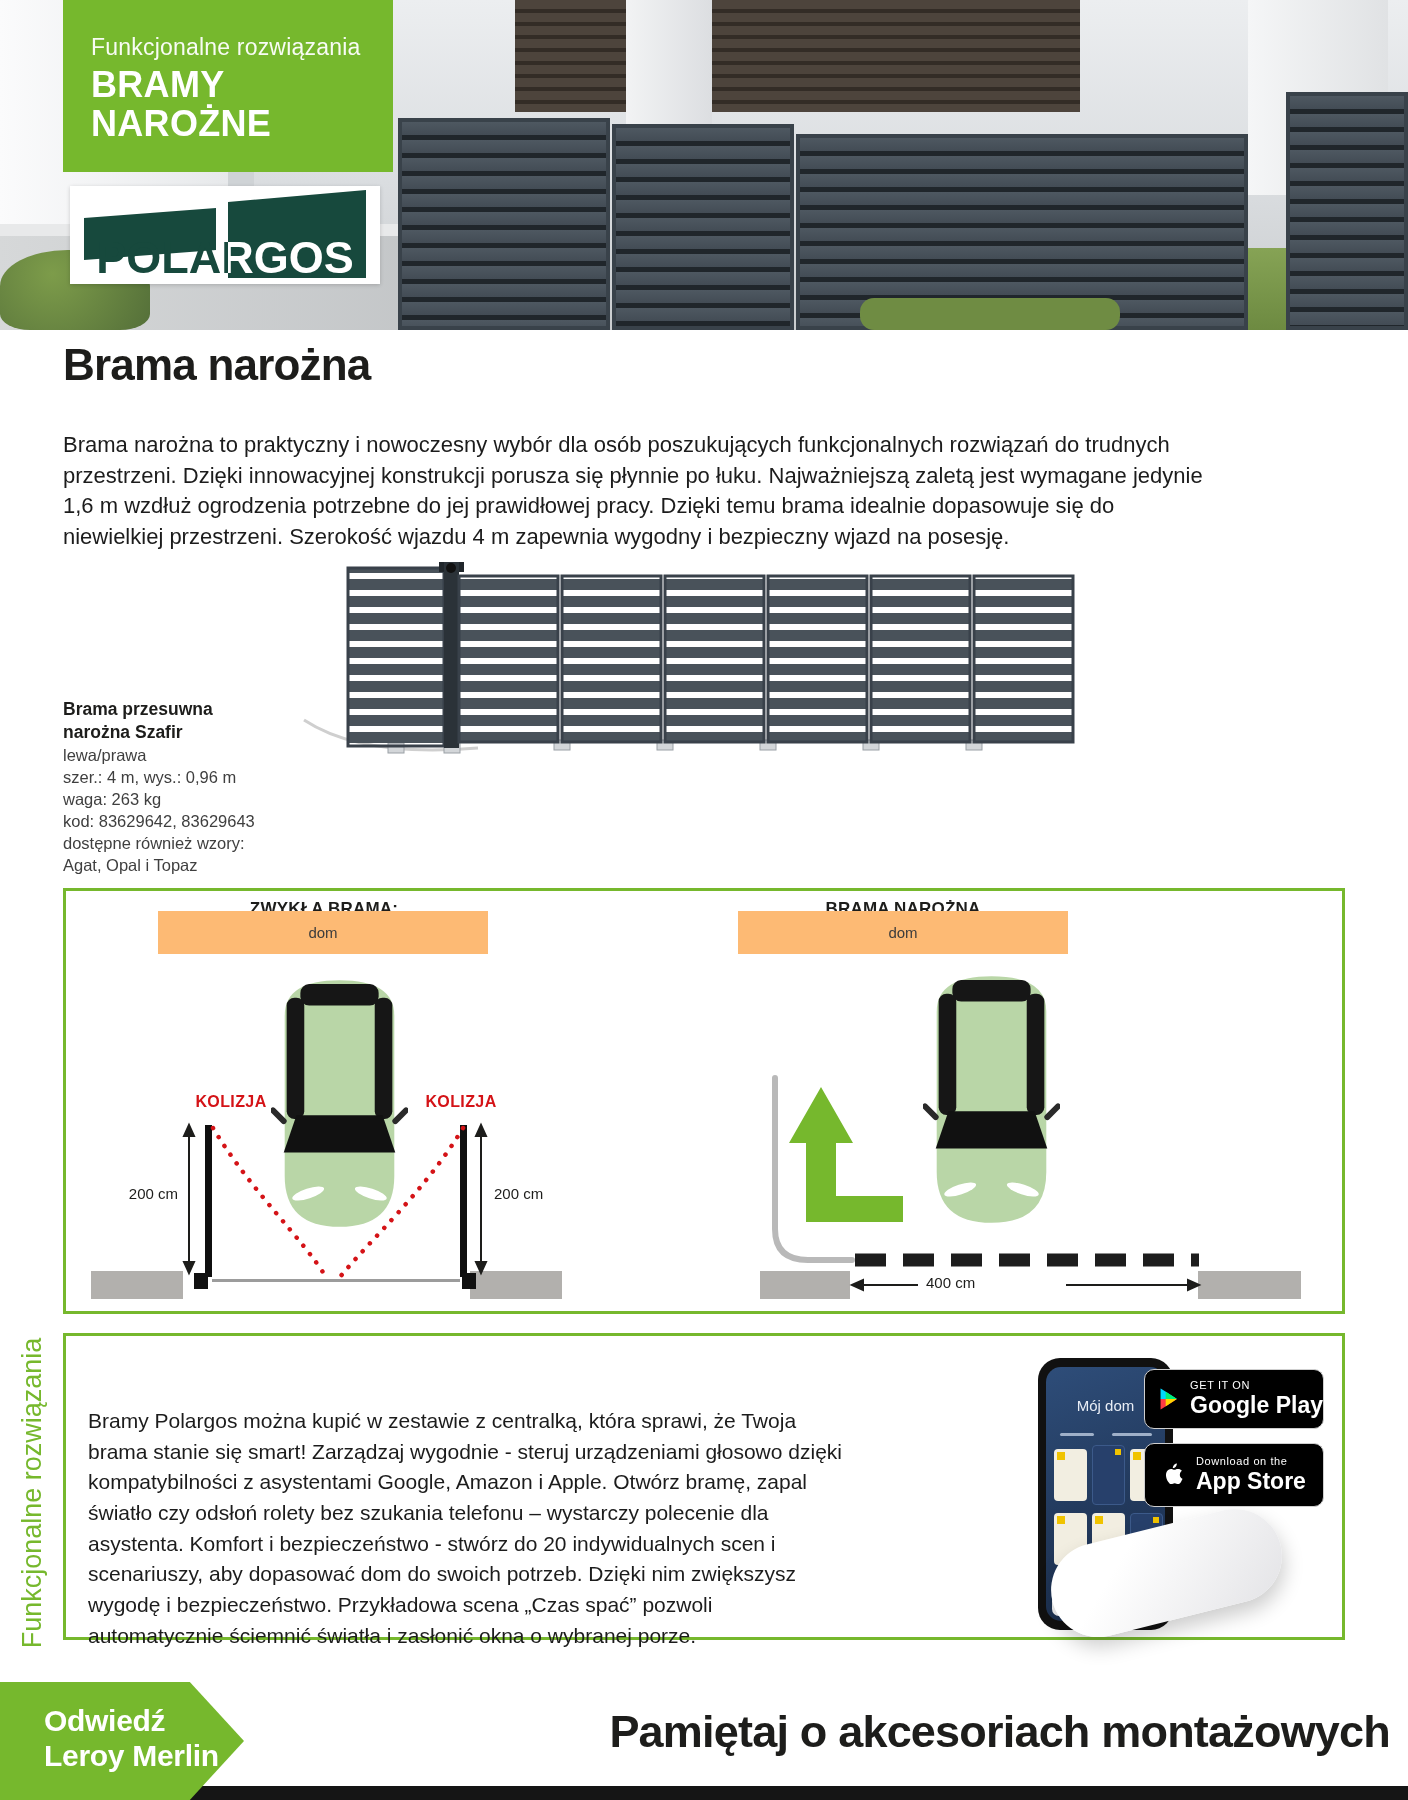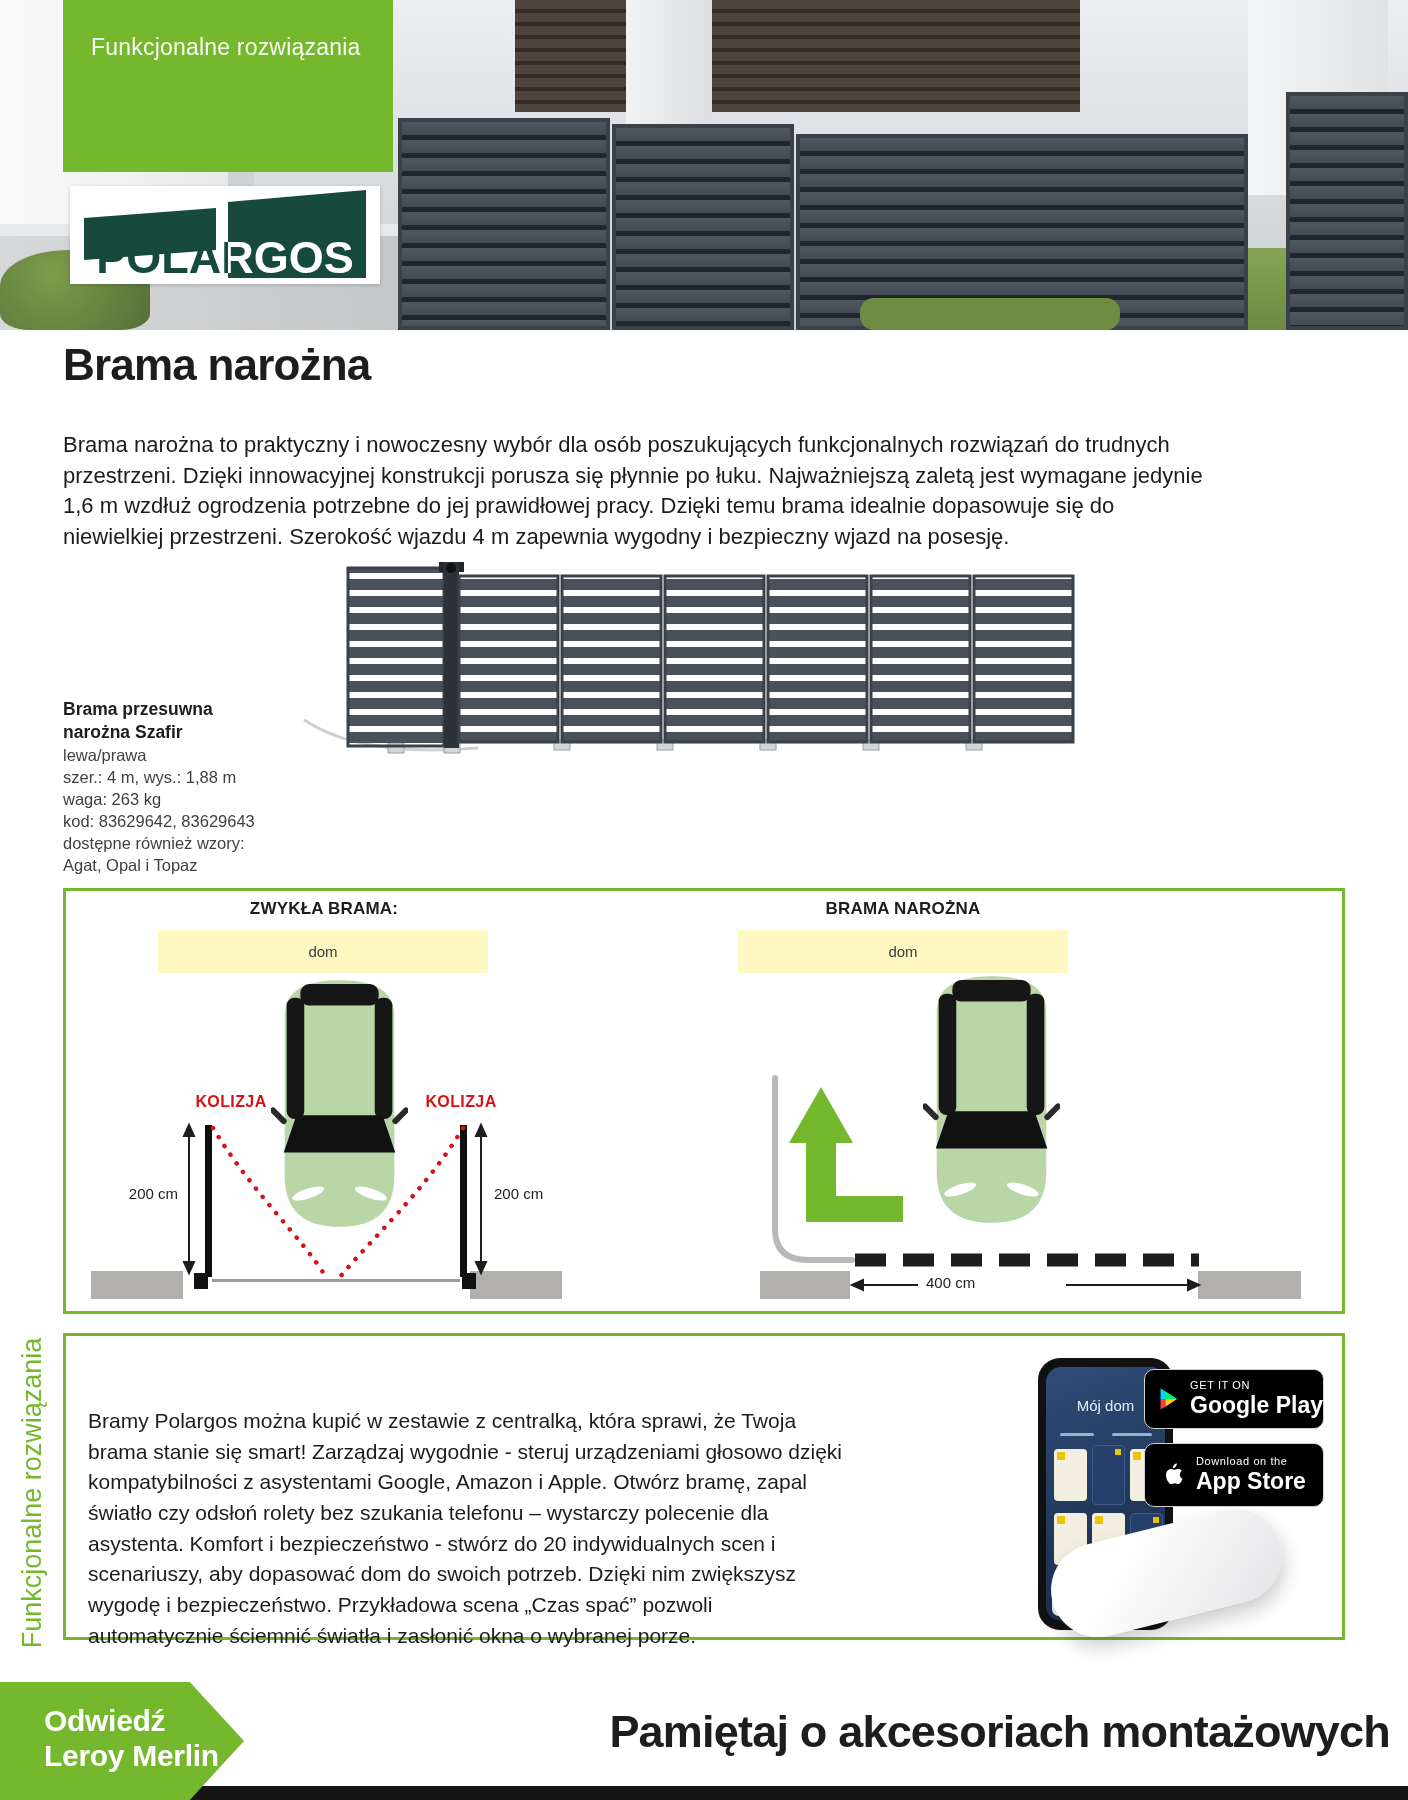"BRAMY" div.abs { html: none -> <div> <div>BRAMY</div> <div>NAROŻNE</div> </div> }
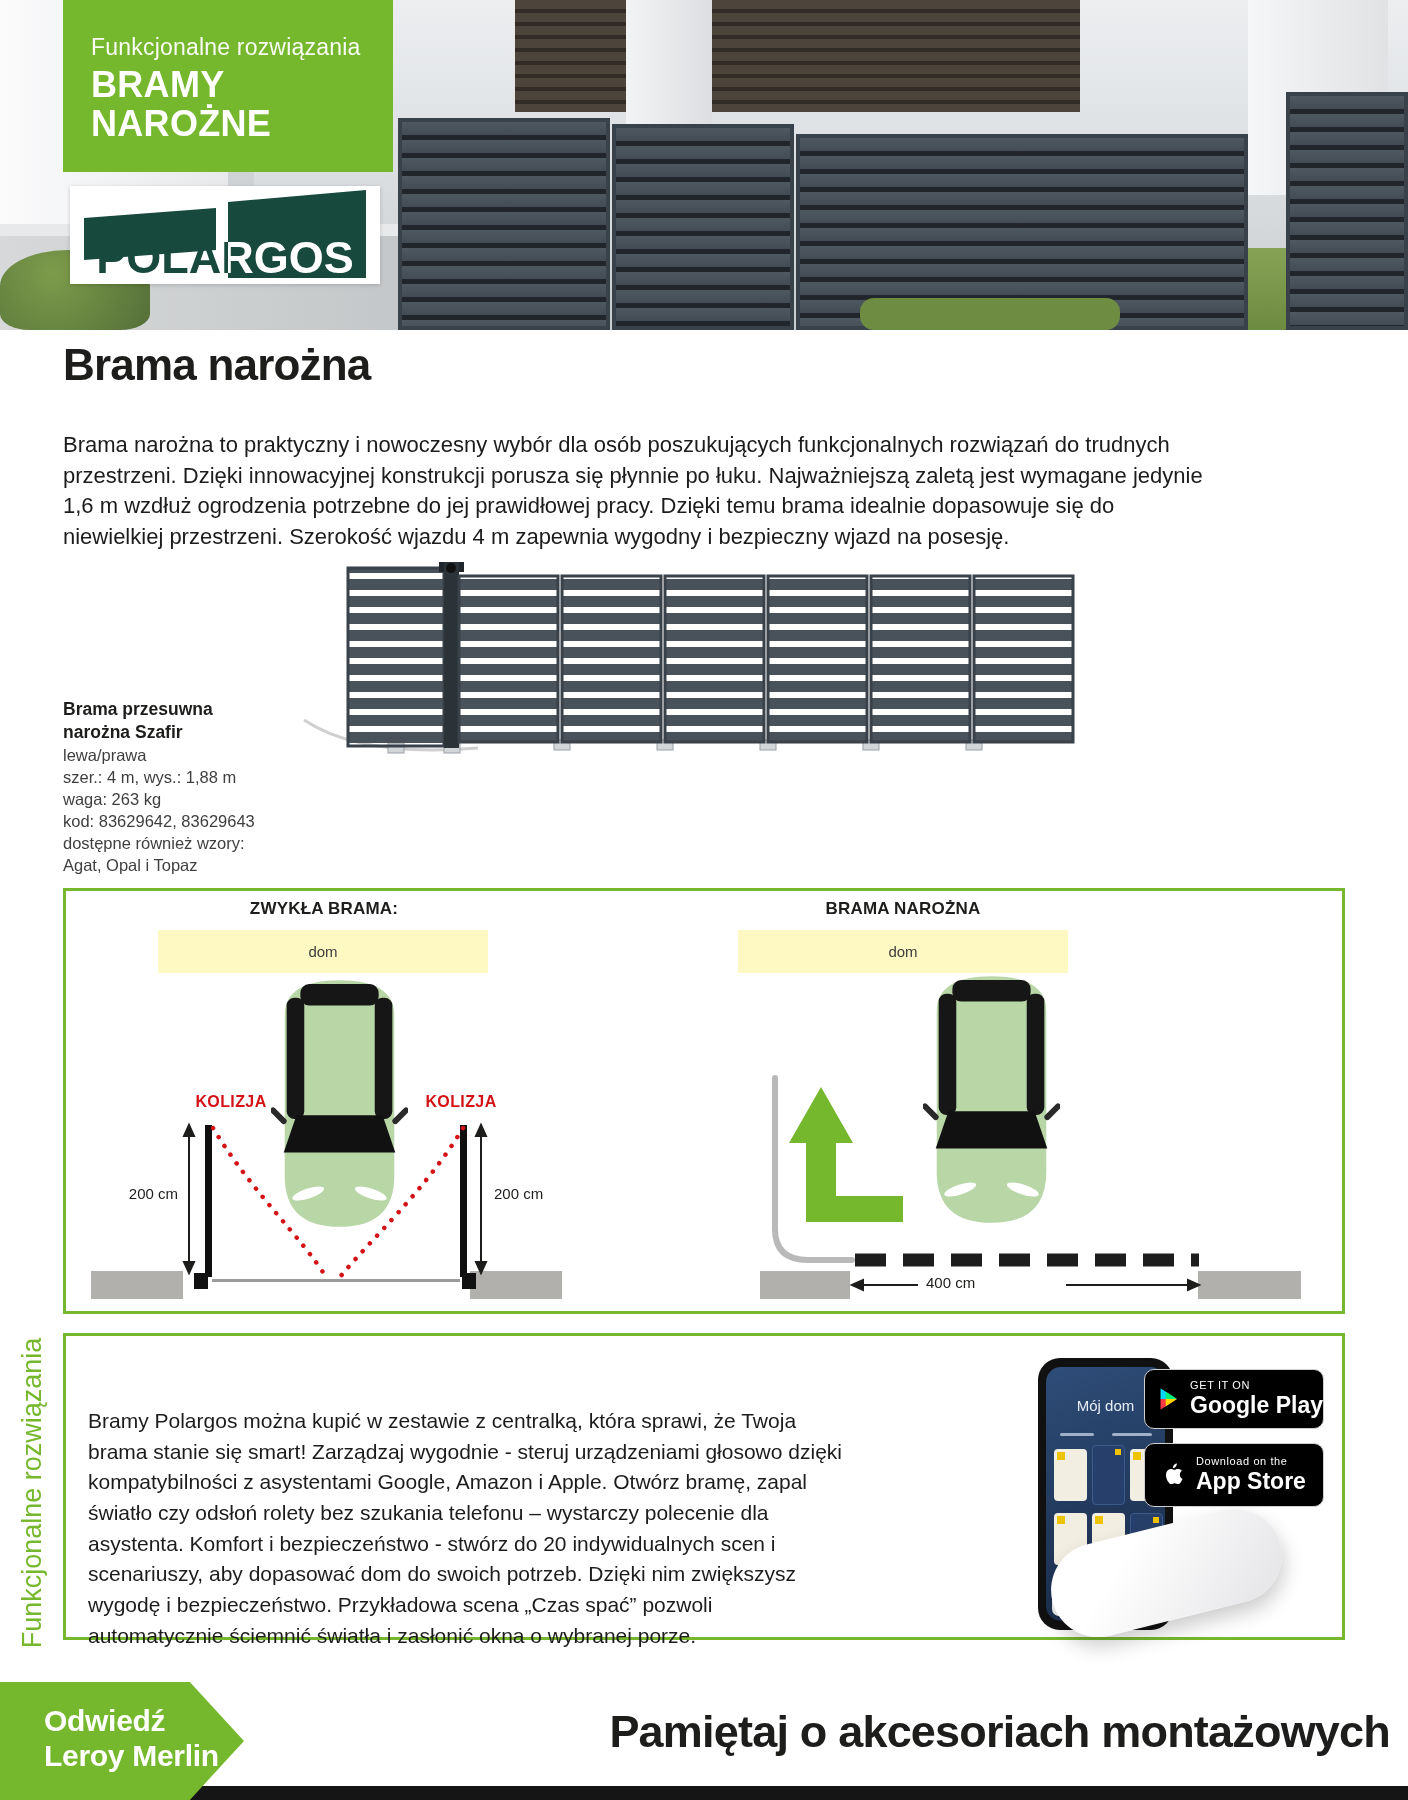"szer.: 4 m, wys.: 1,88" div.prod-detail { text: 1,88 -> 0,96 }
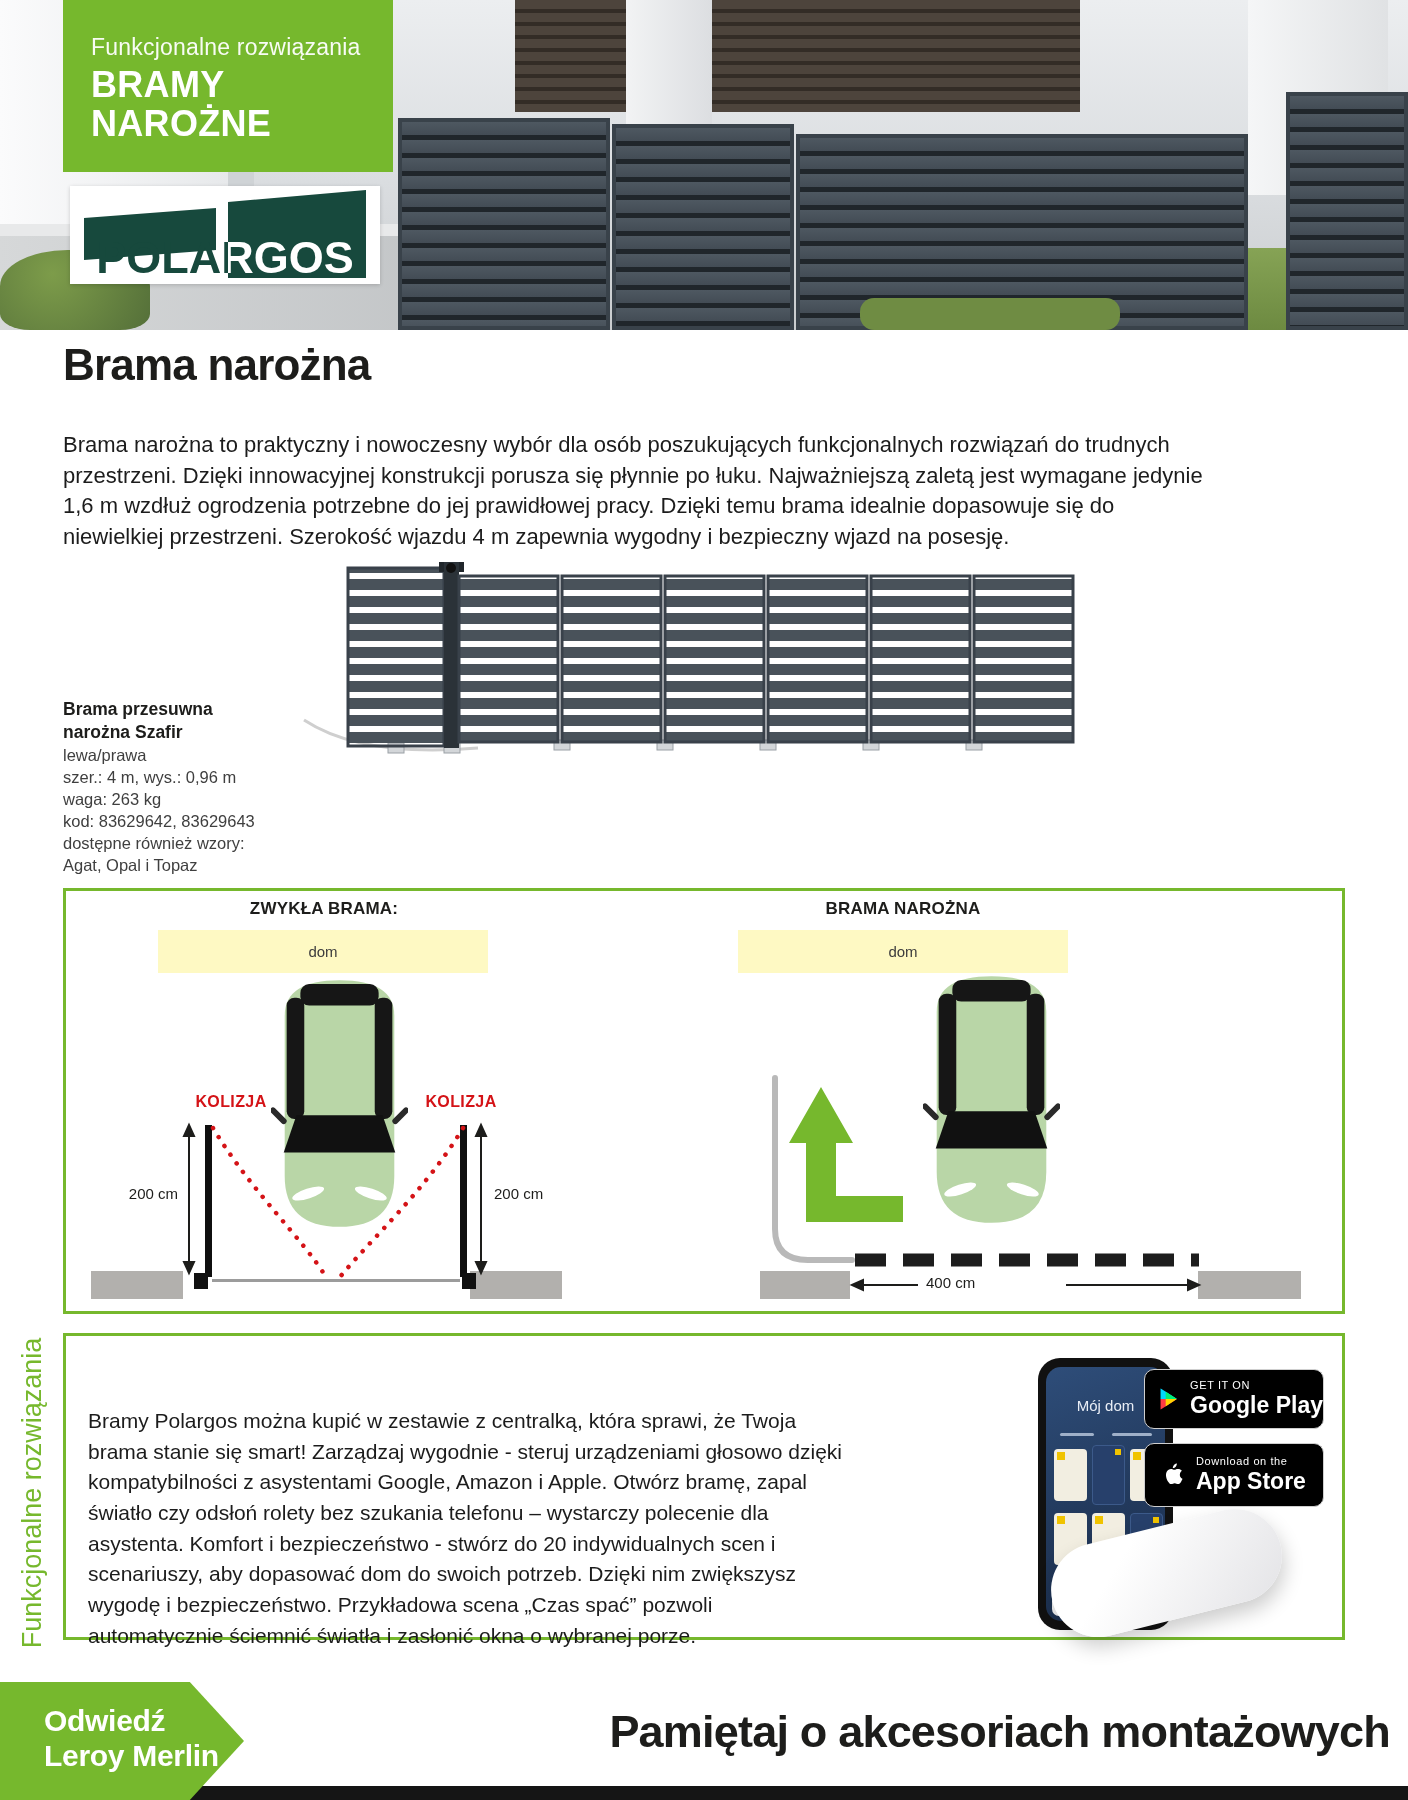"dom" .dom-bar { background: #fef9c3 -> #fdba74; top: 39px -> 20px }
